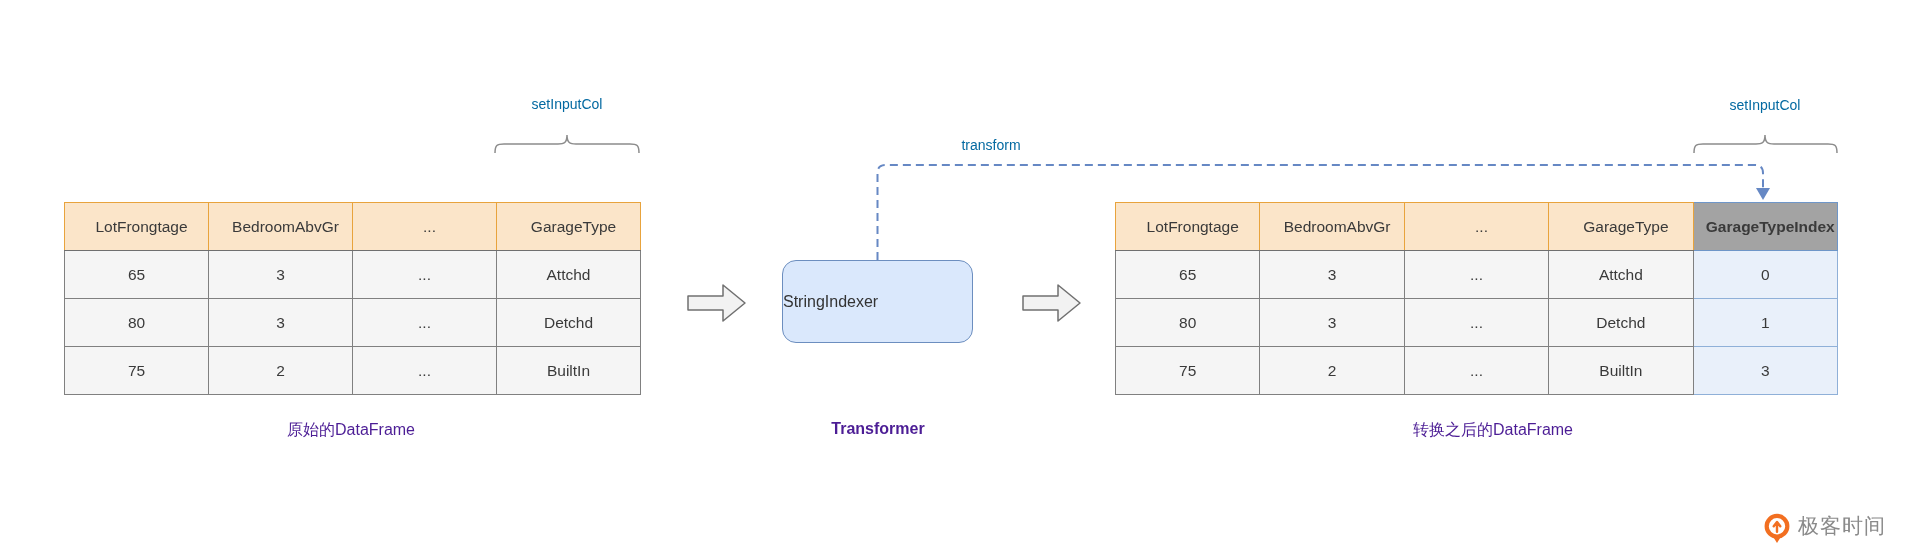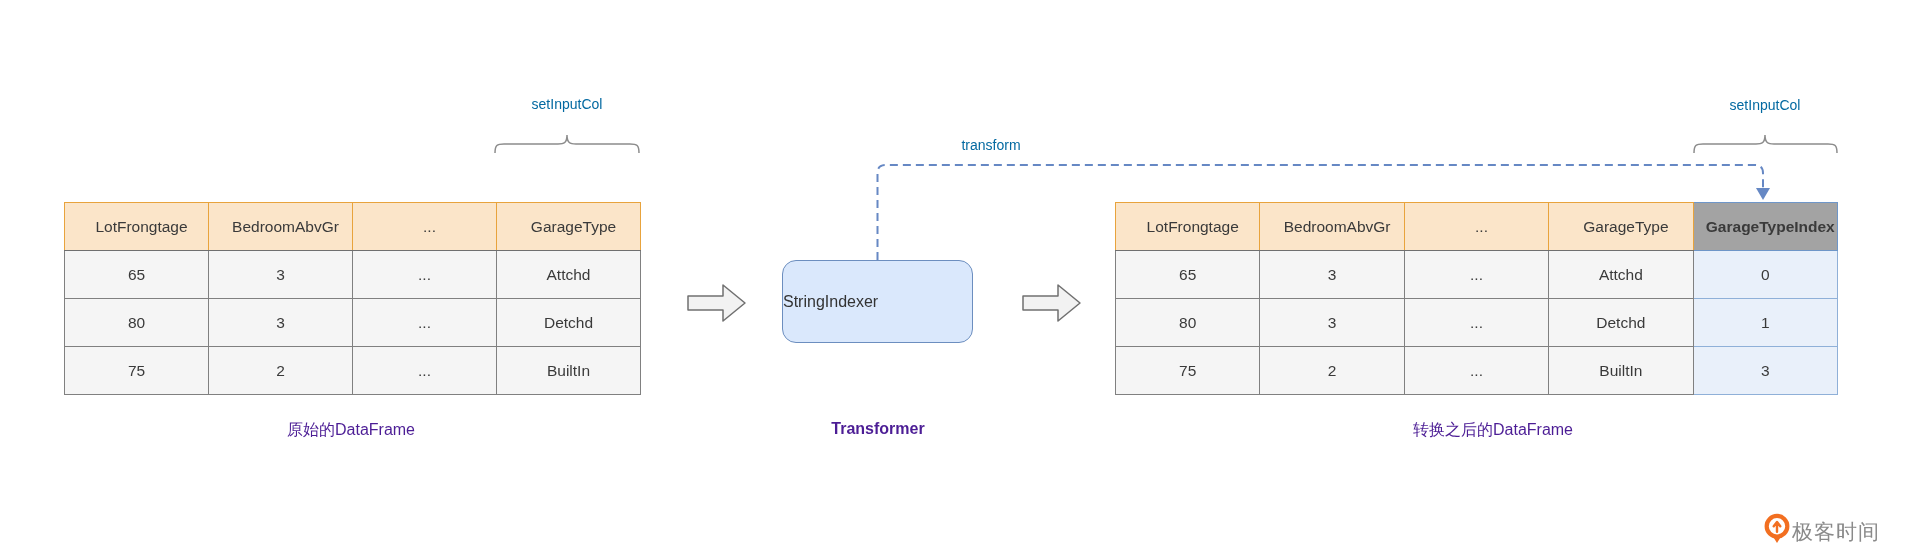"极客时间" .logo { align-items: flex-end -> flex-start; gap: none -> 6px }
